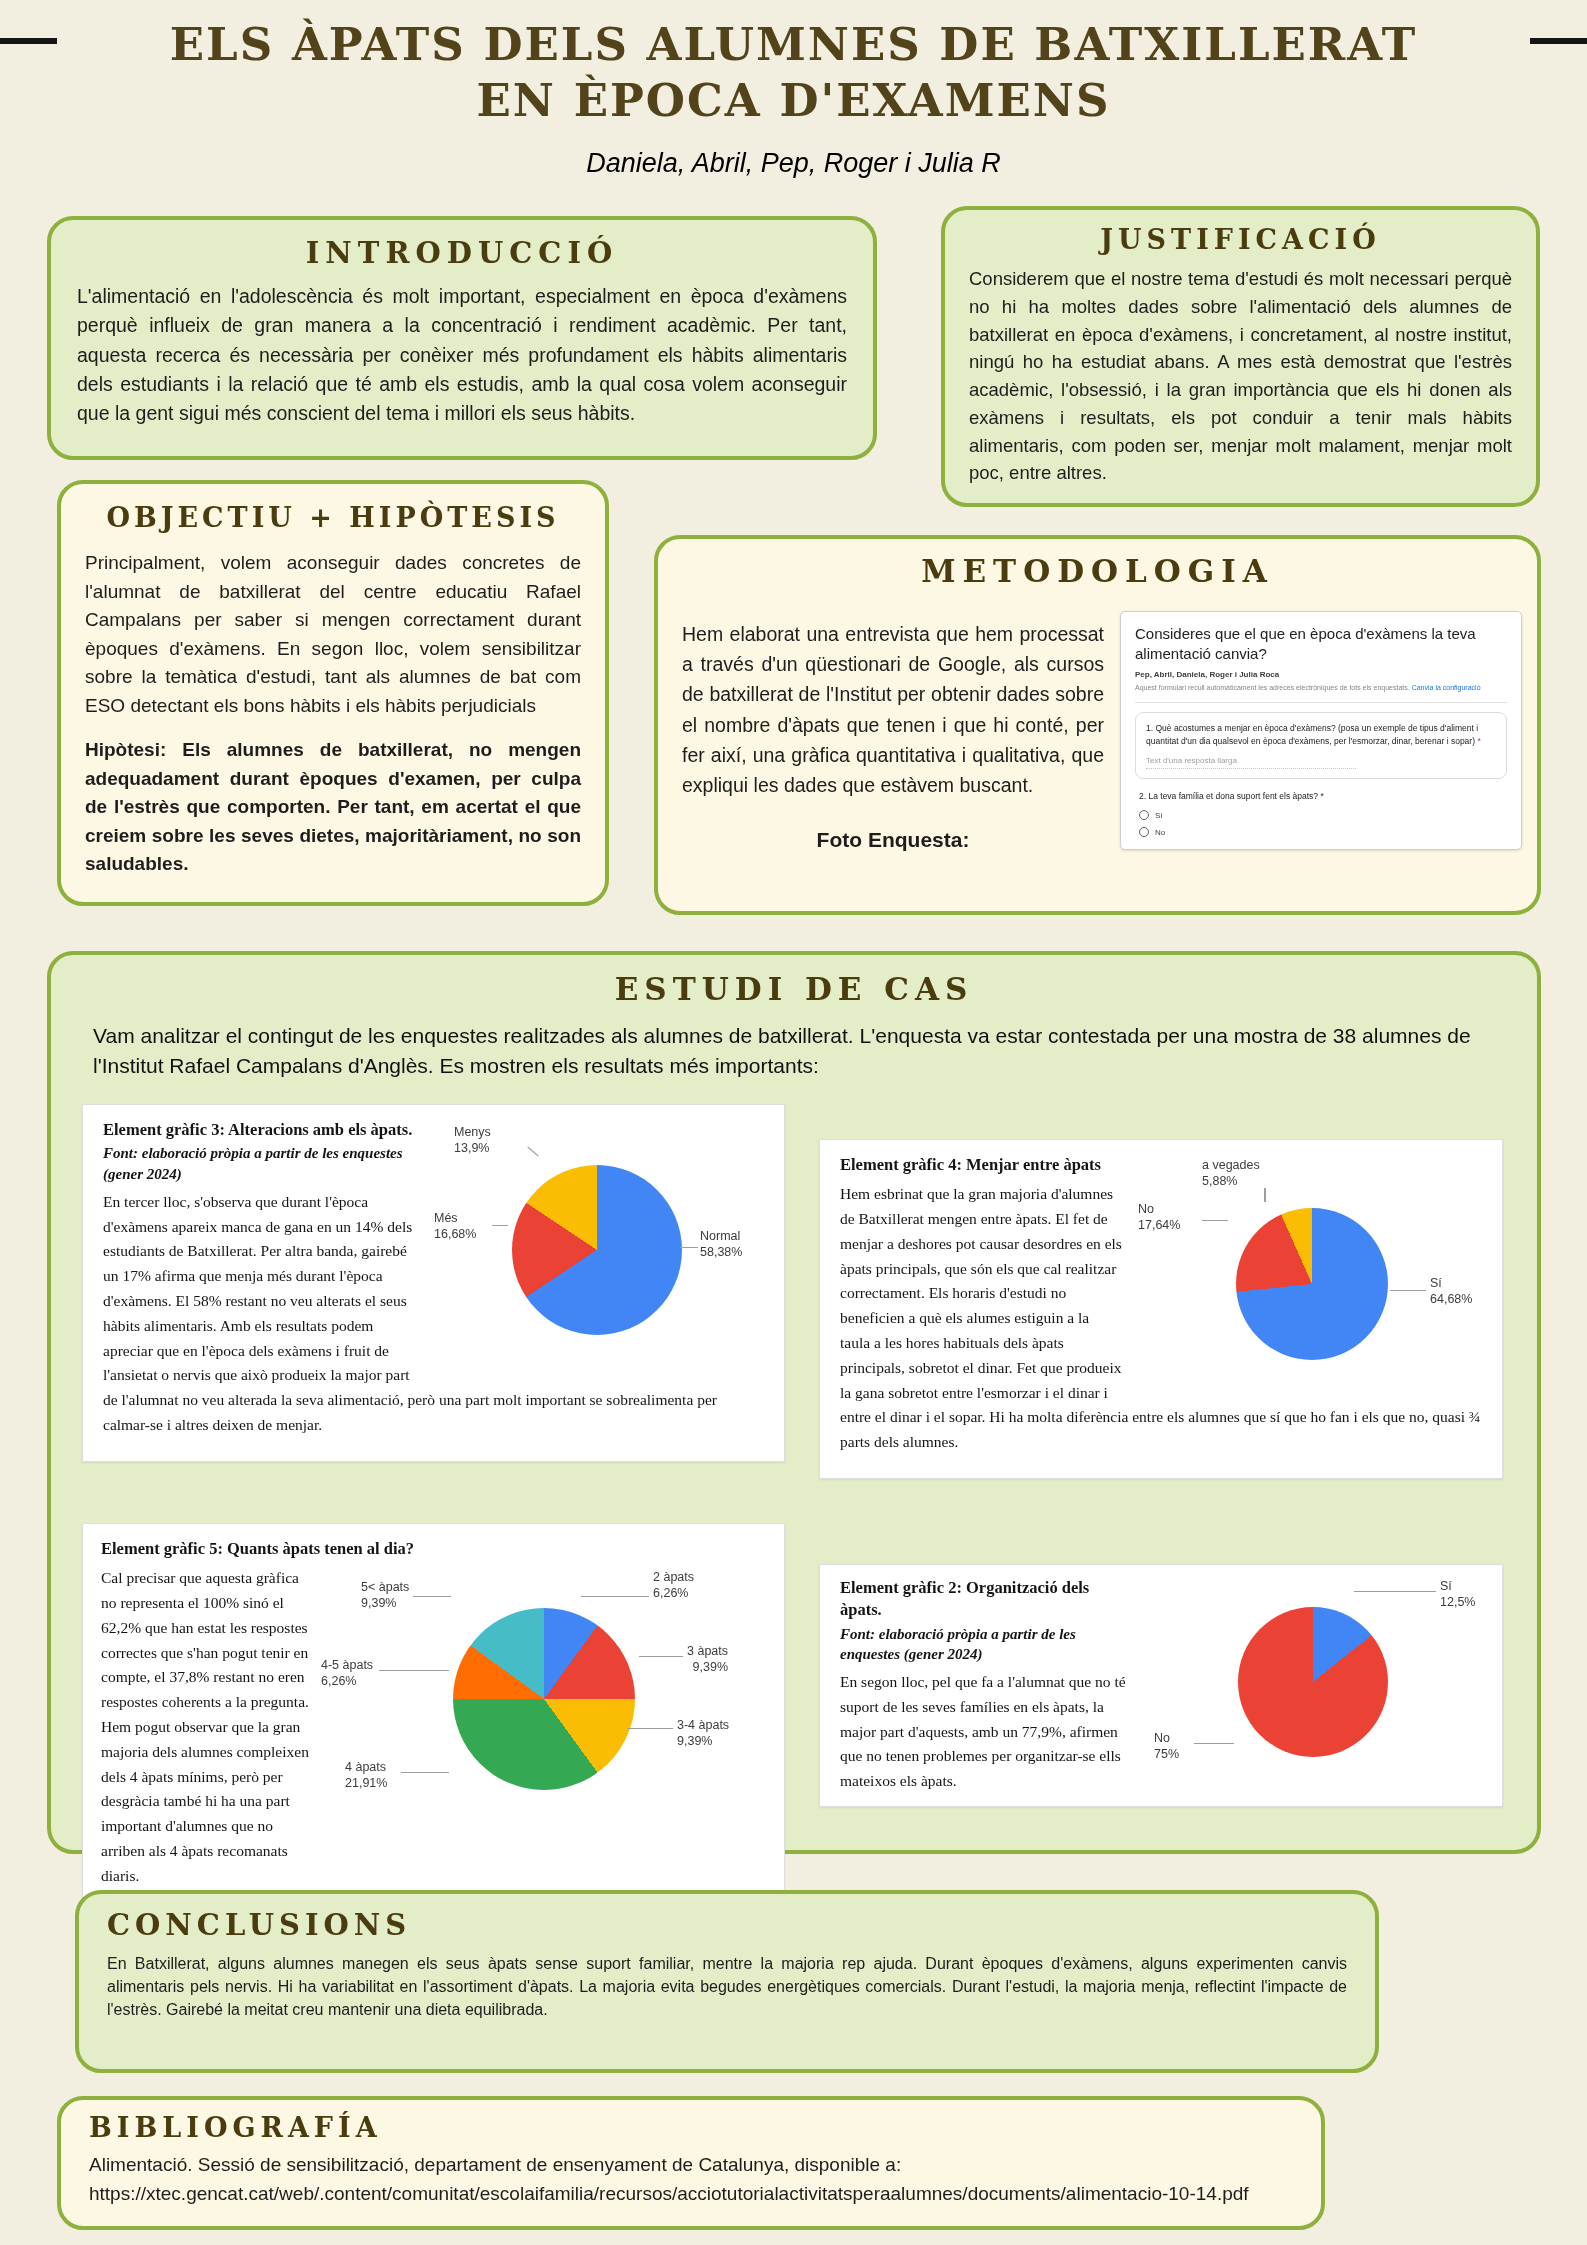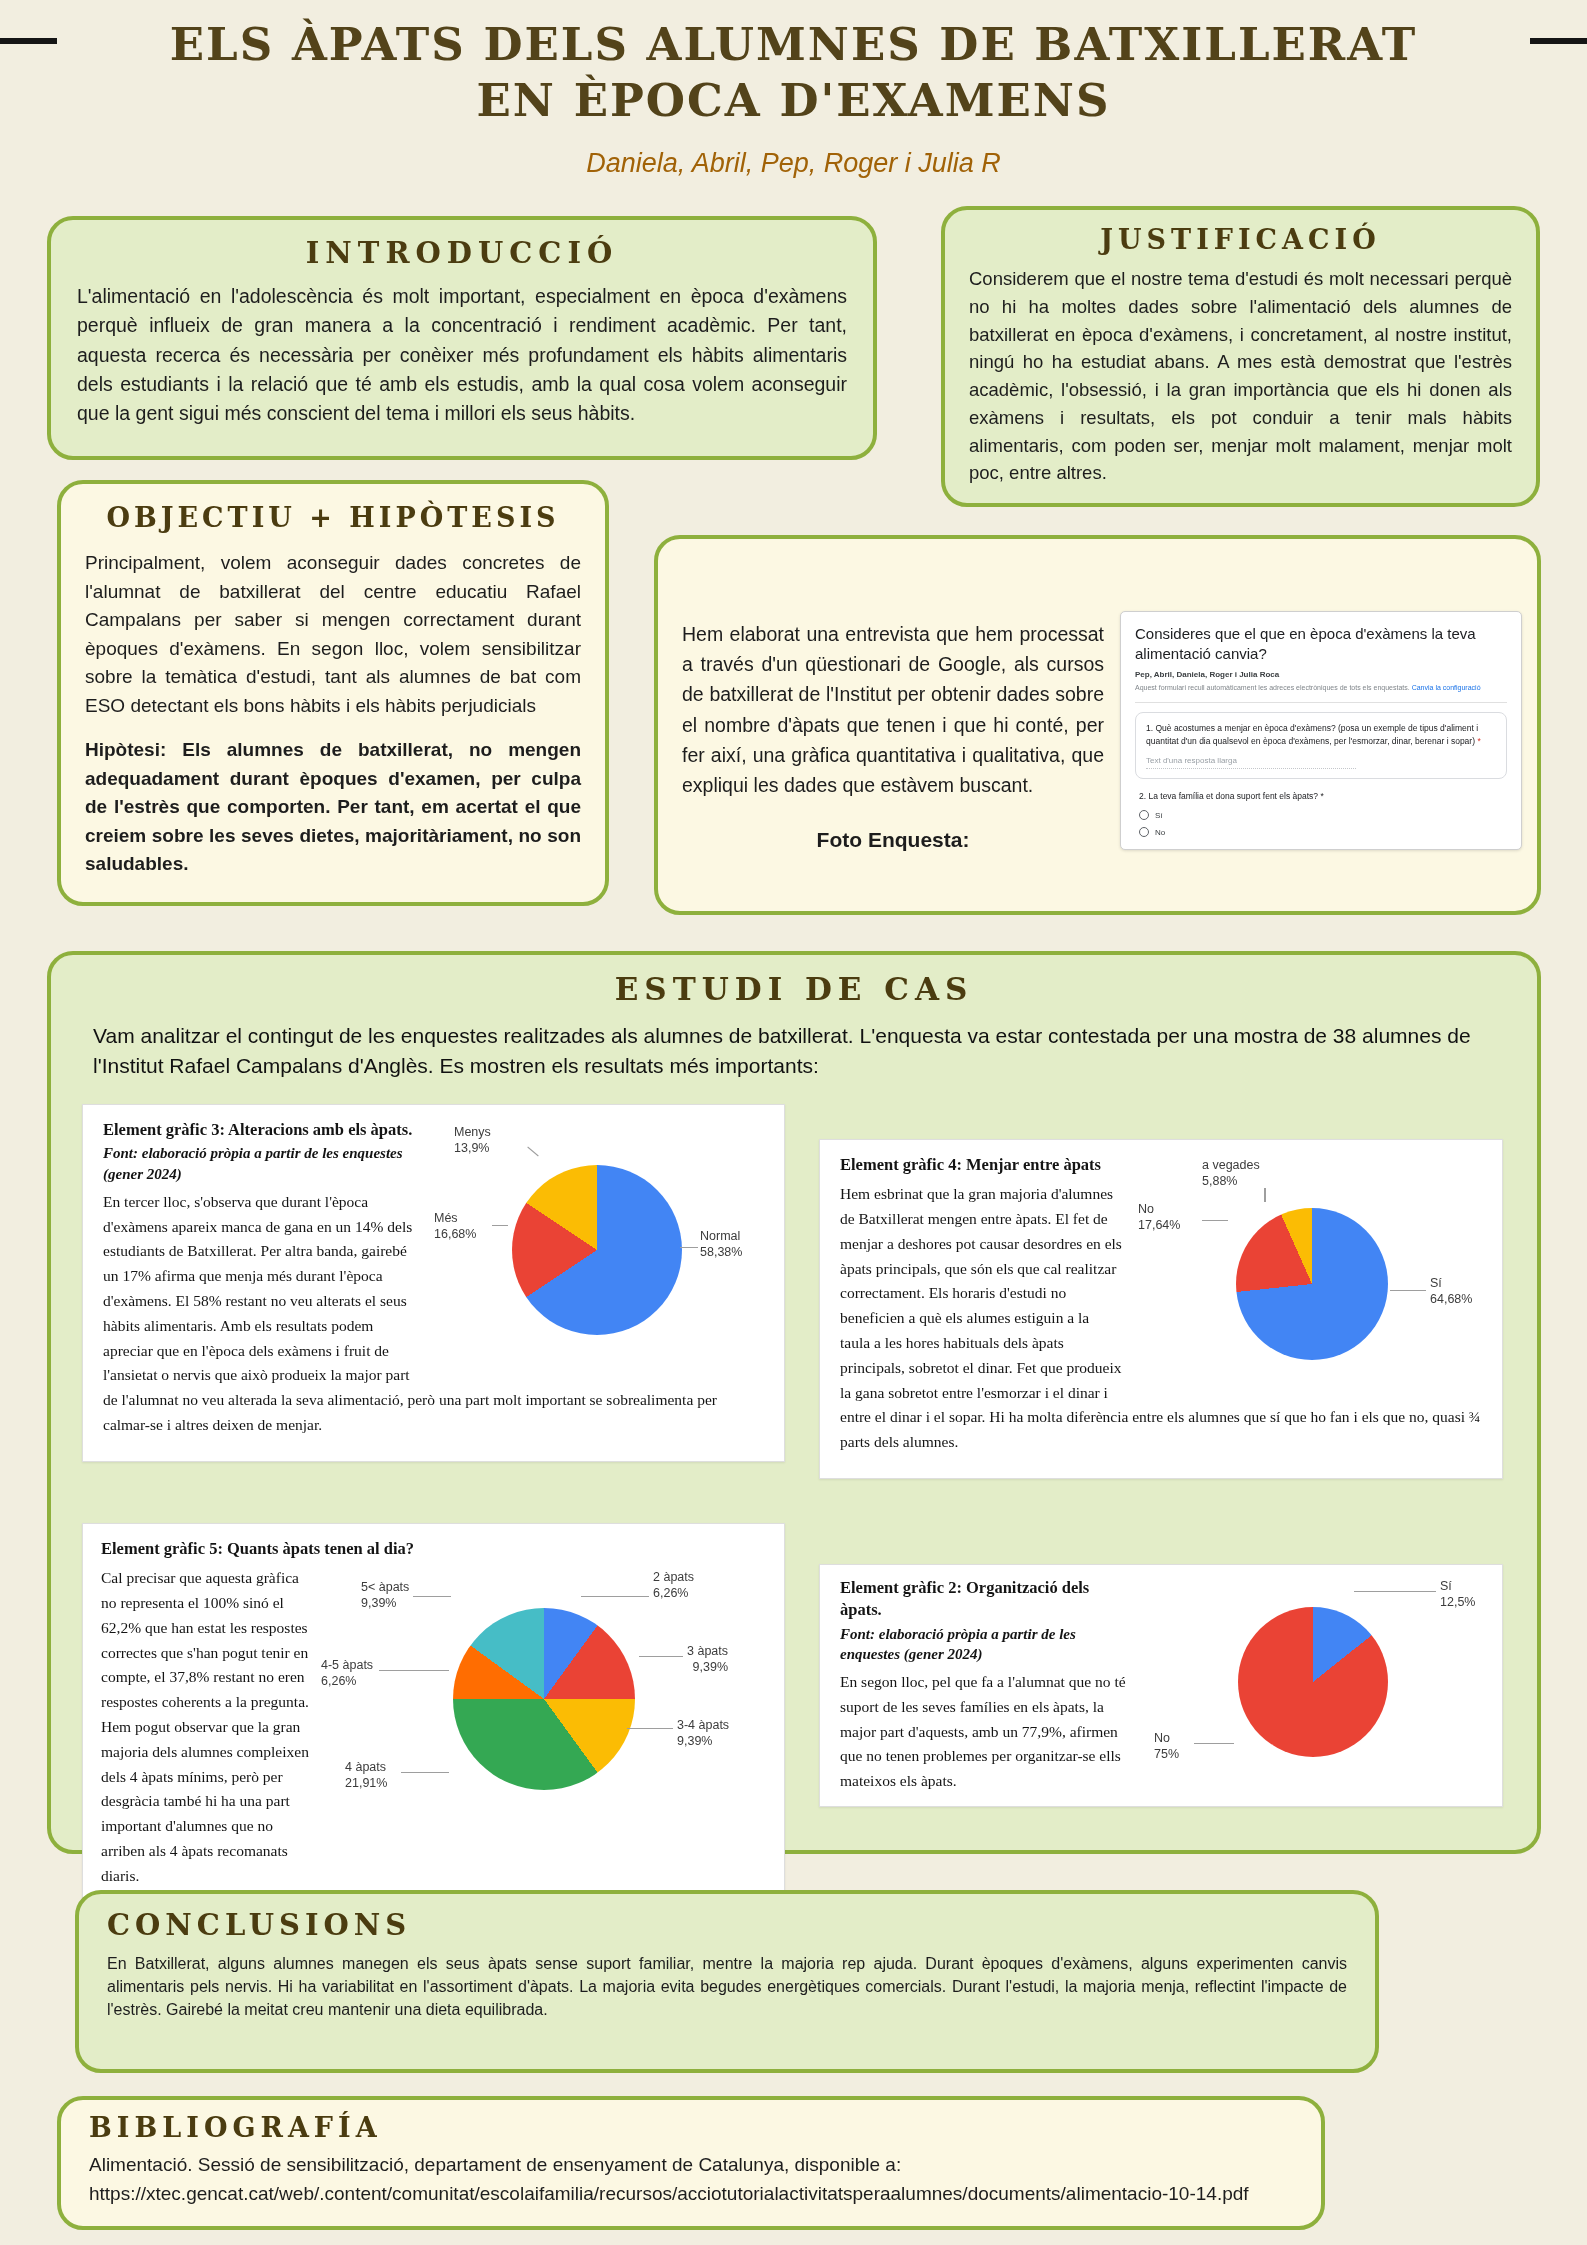"Daniela, Abril, Pep, Roger i" .authors { color: #a16207 -> #000000 }
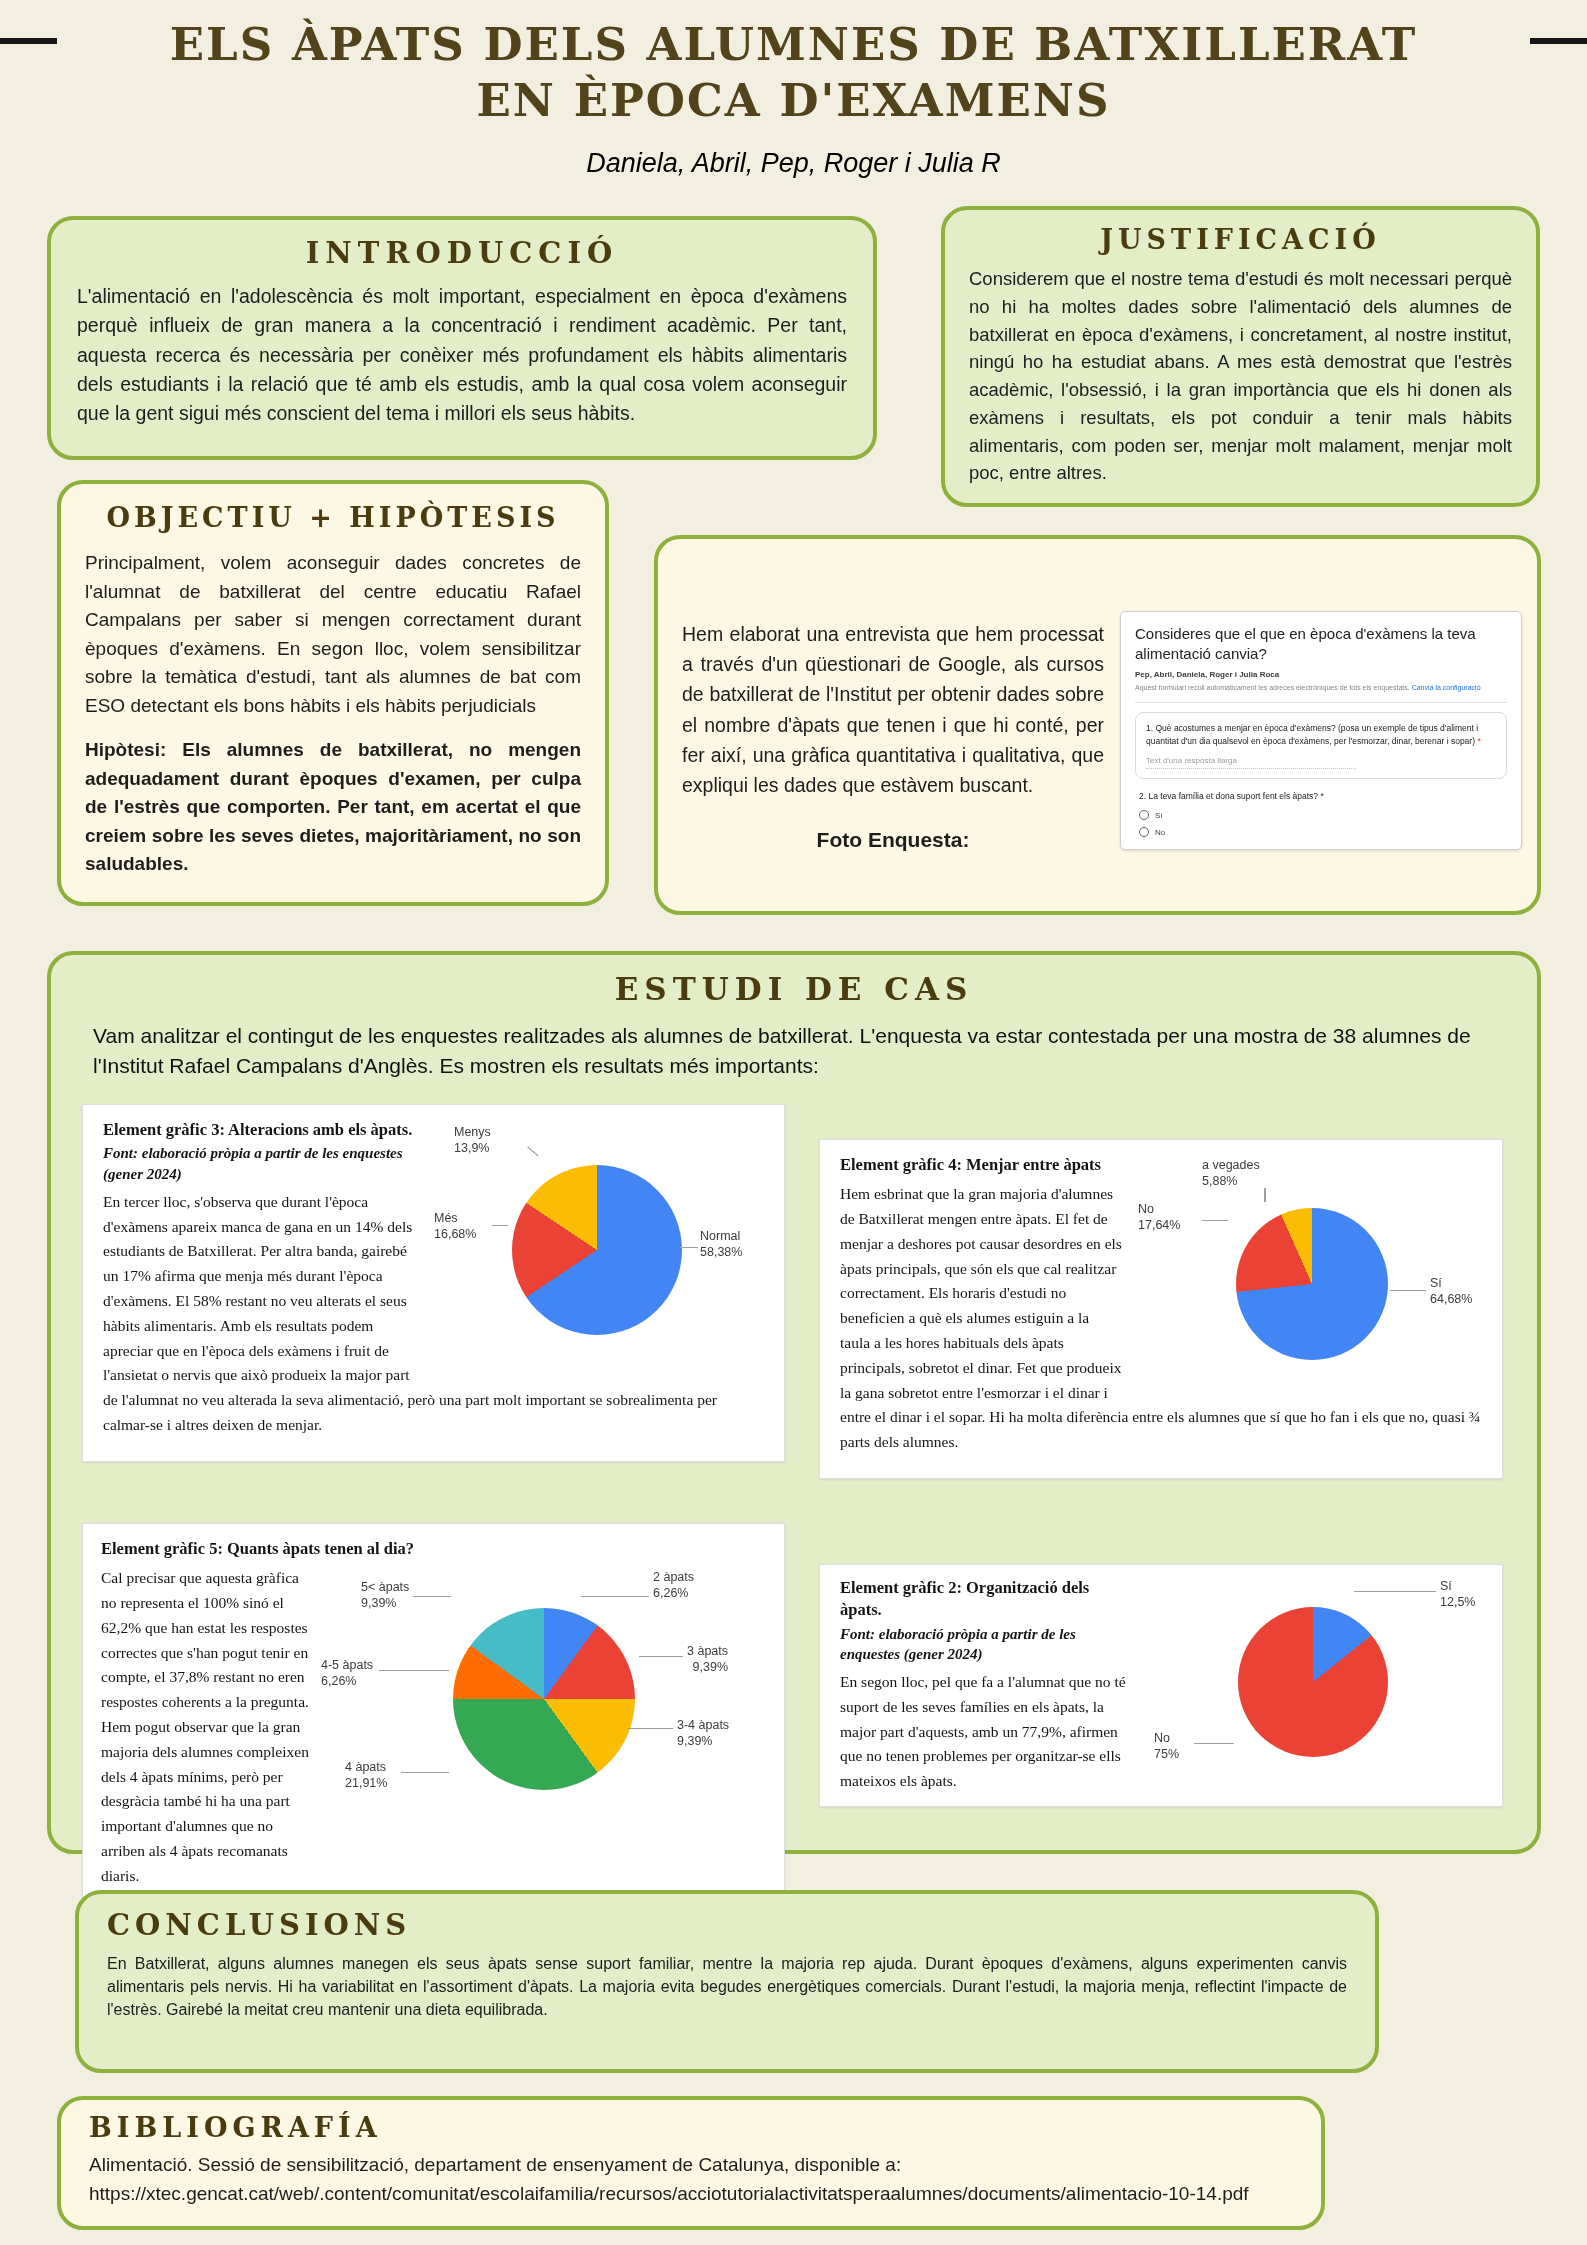"METODOLOGIA" h2.sec-h { html: none -> <h2>METODOLOGIA</h2> }
